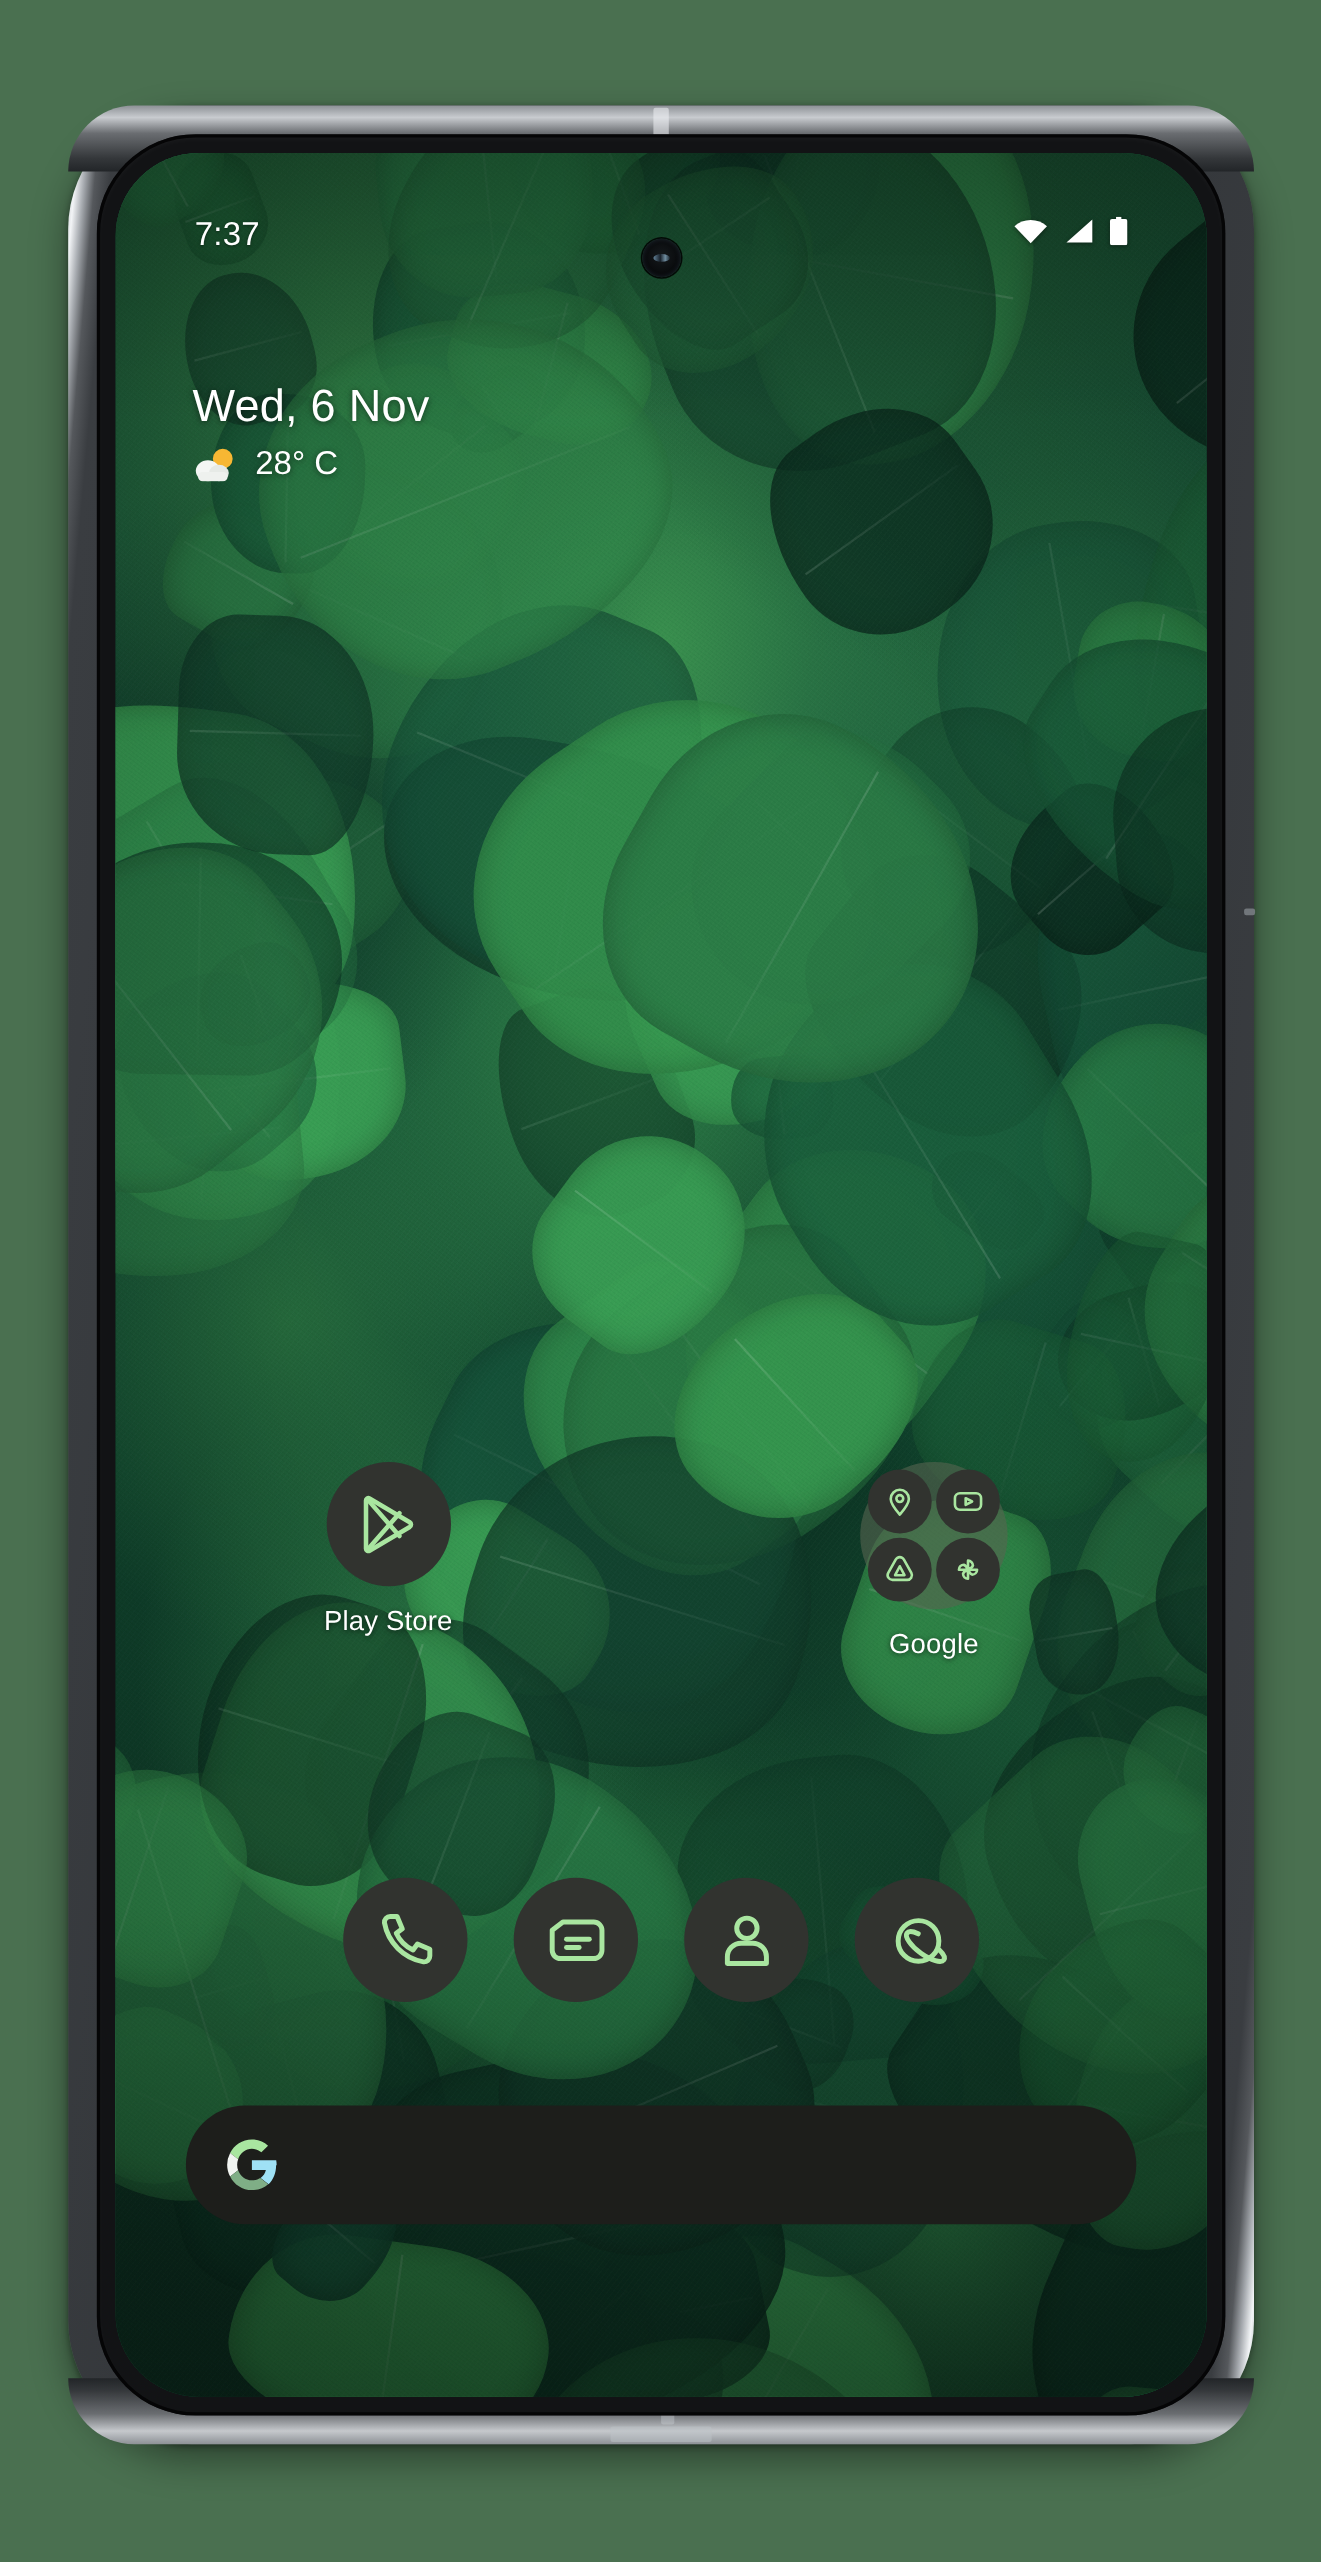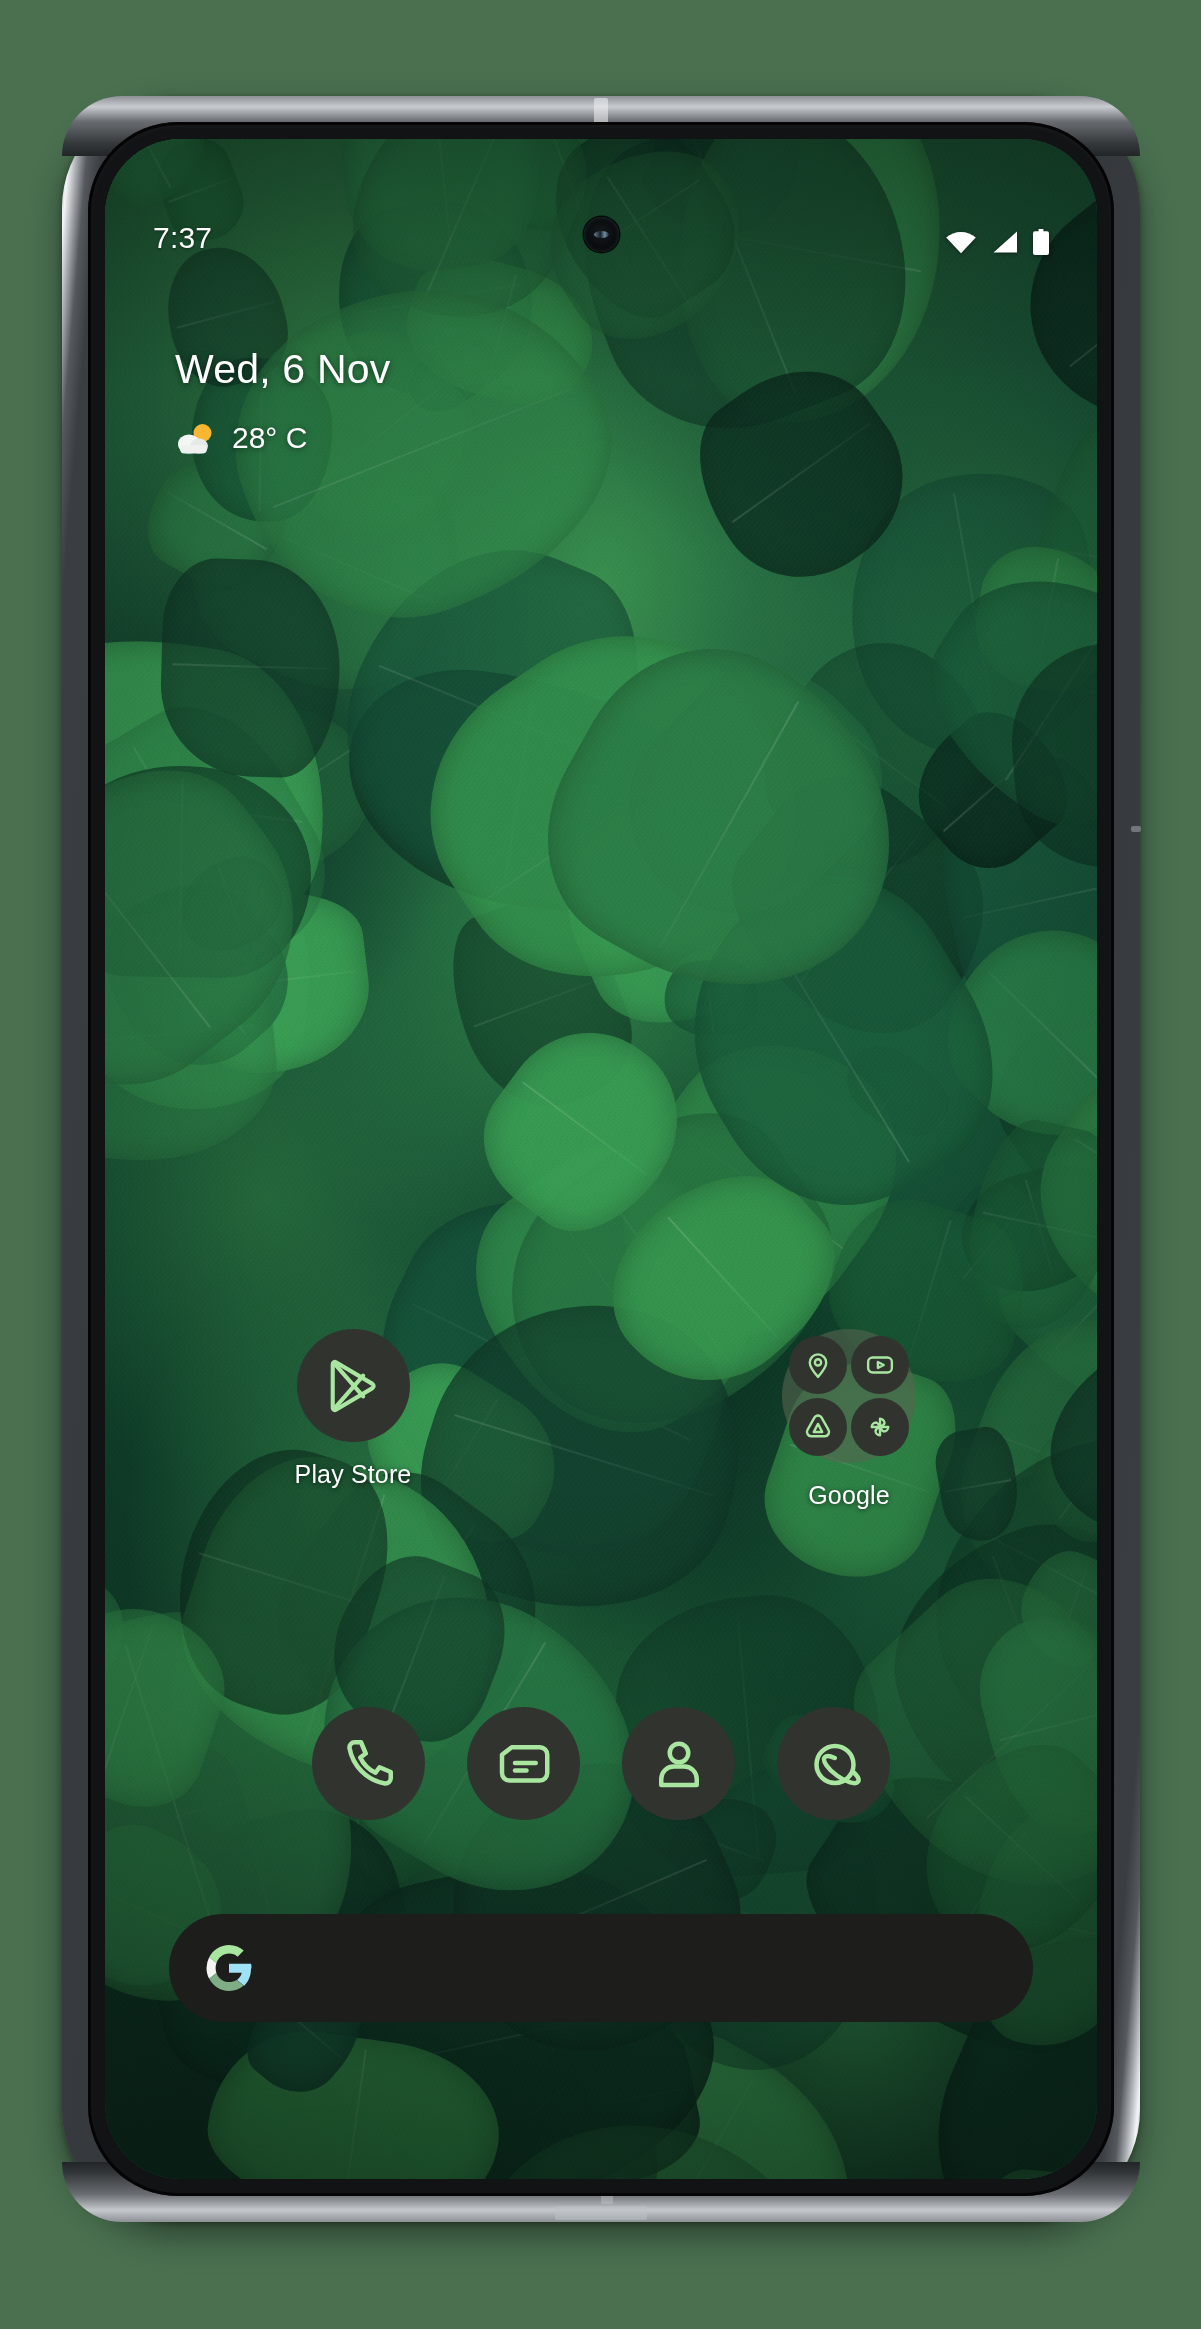"7:37" #statusbar { align-items: flex-end -> flex-start; padding: 0 48px -> 0 72px }
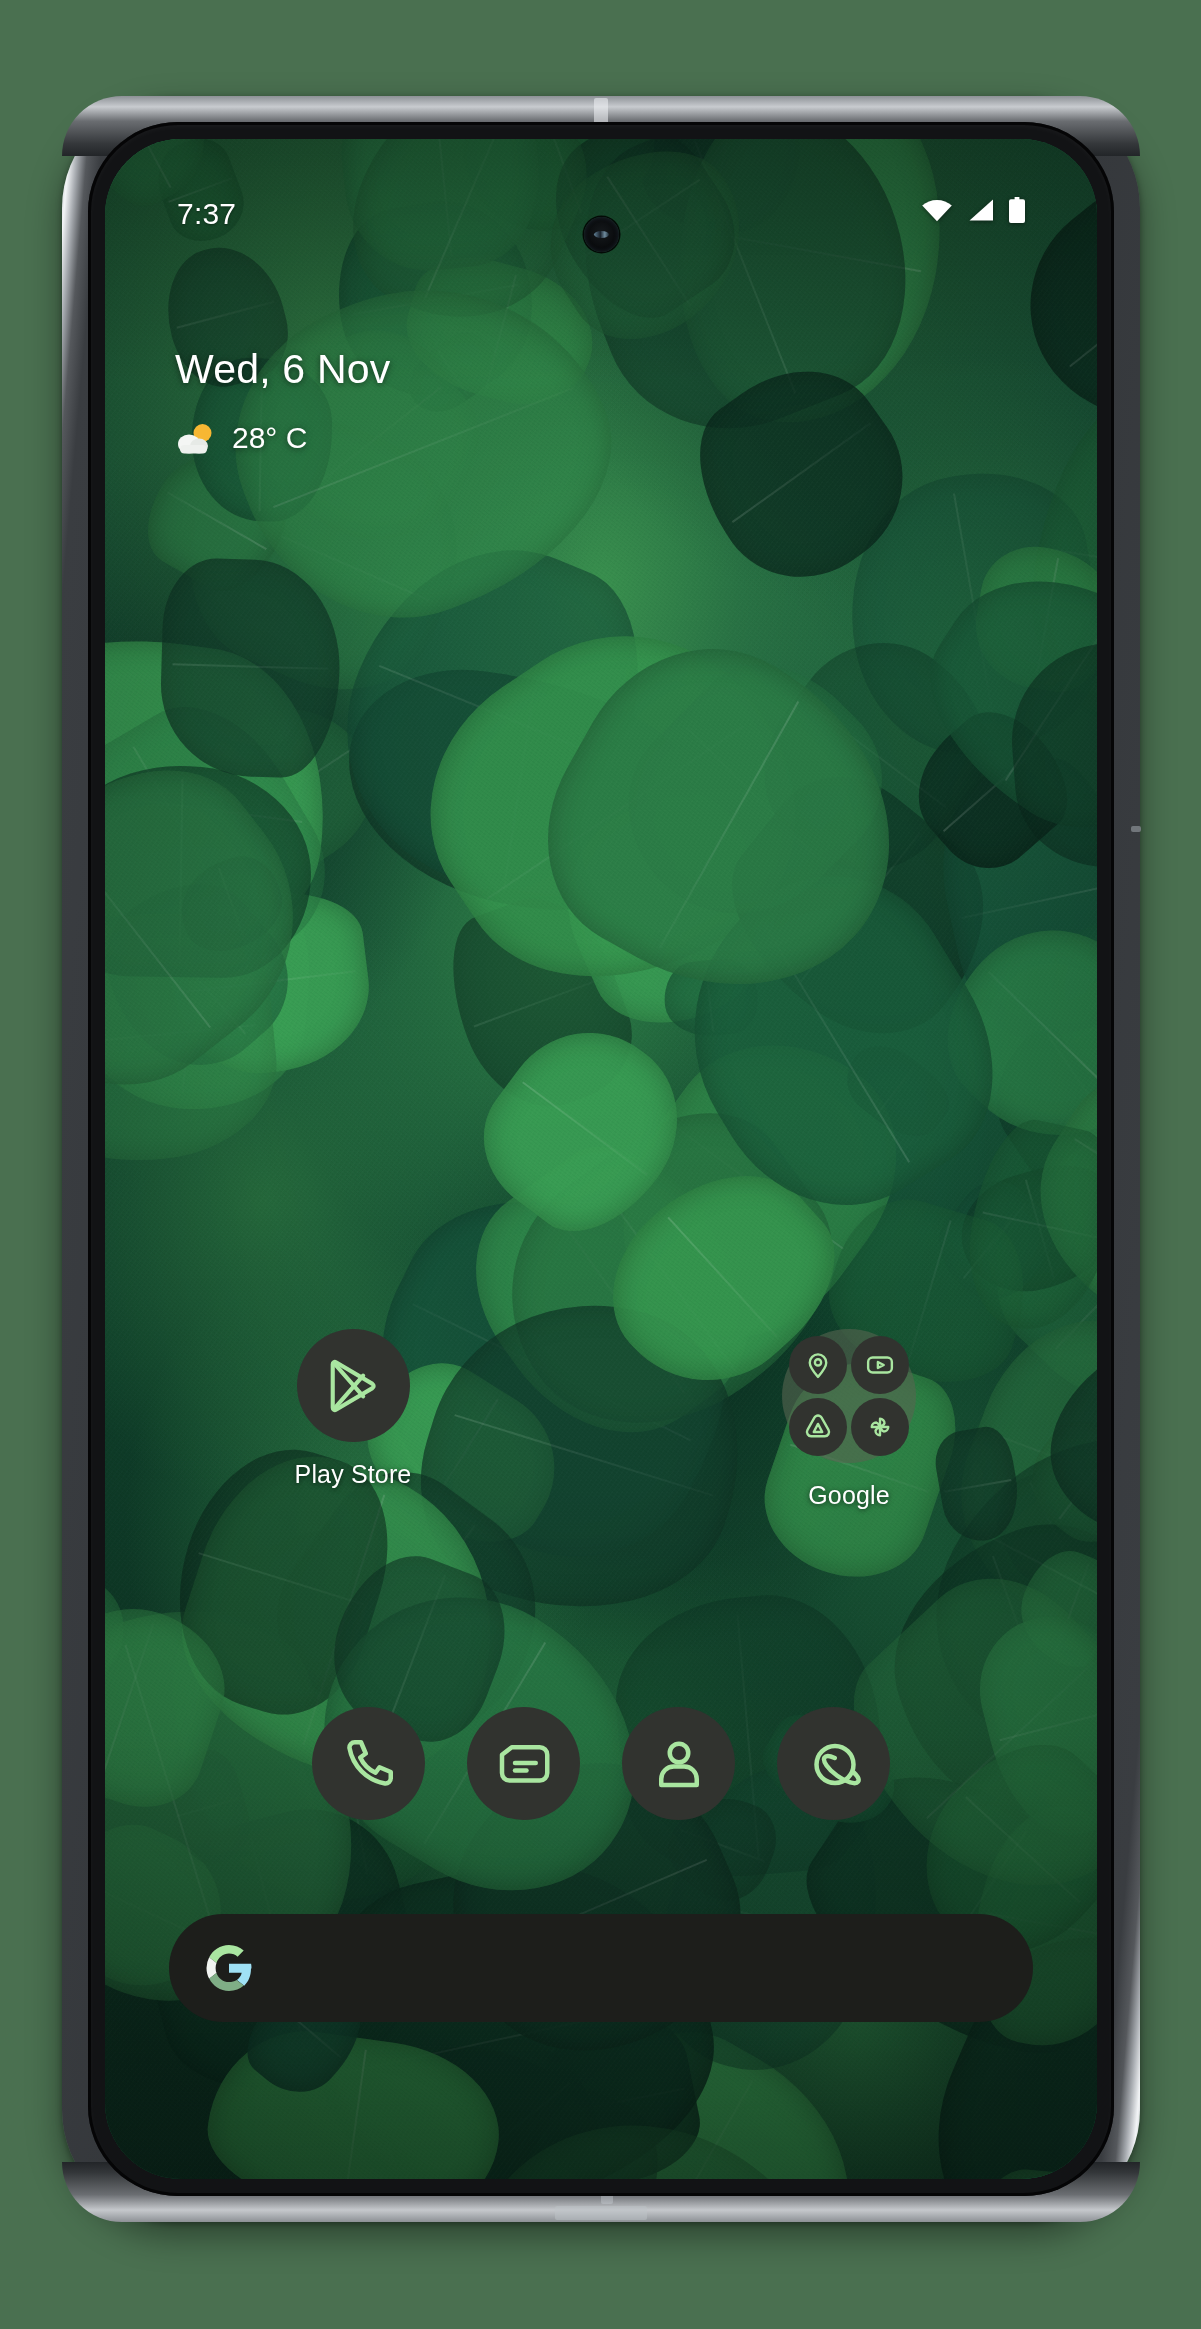"28° C" #widget-weather { margin-top: 29px -> 13px }
